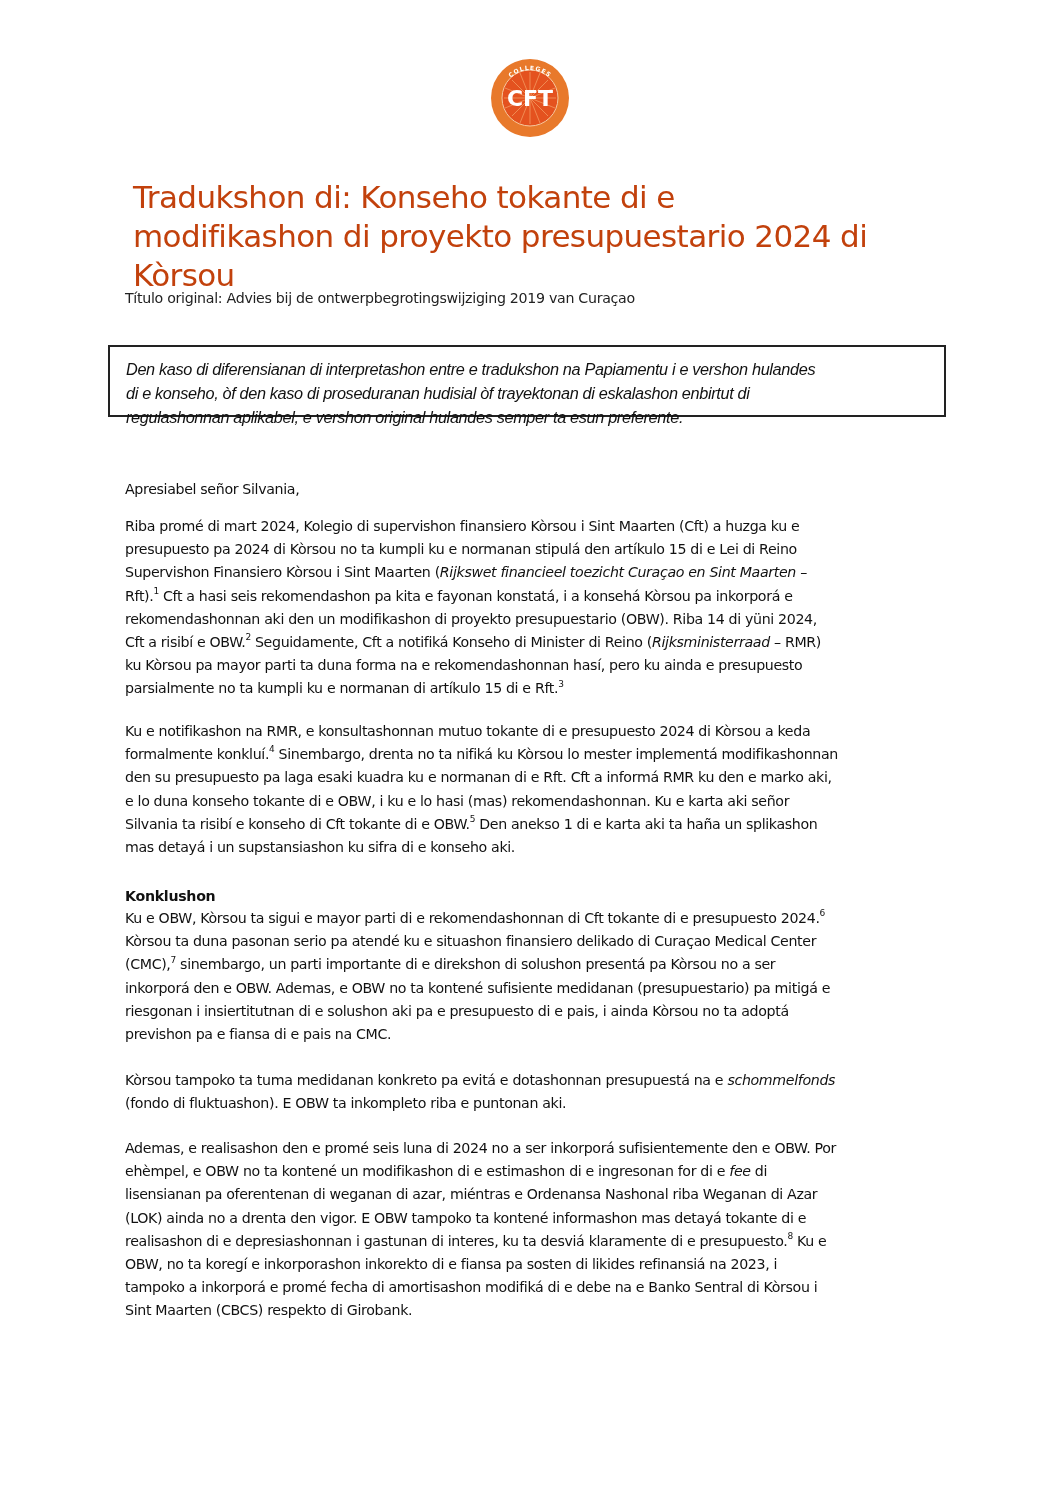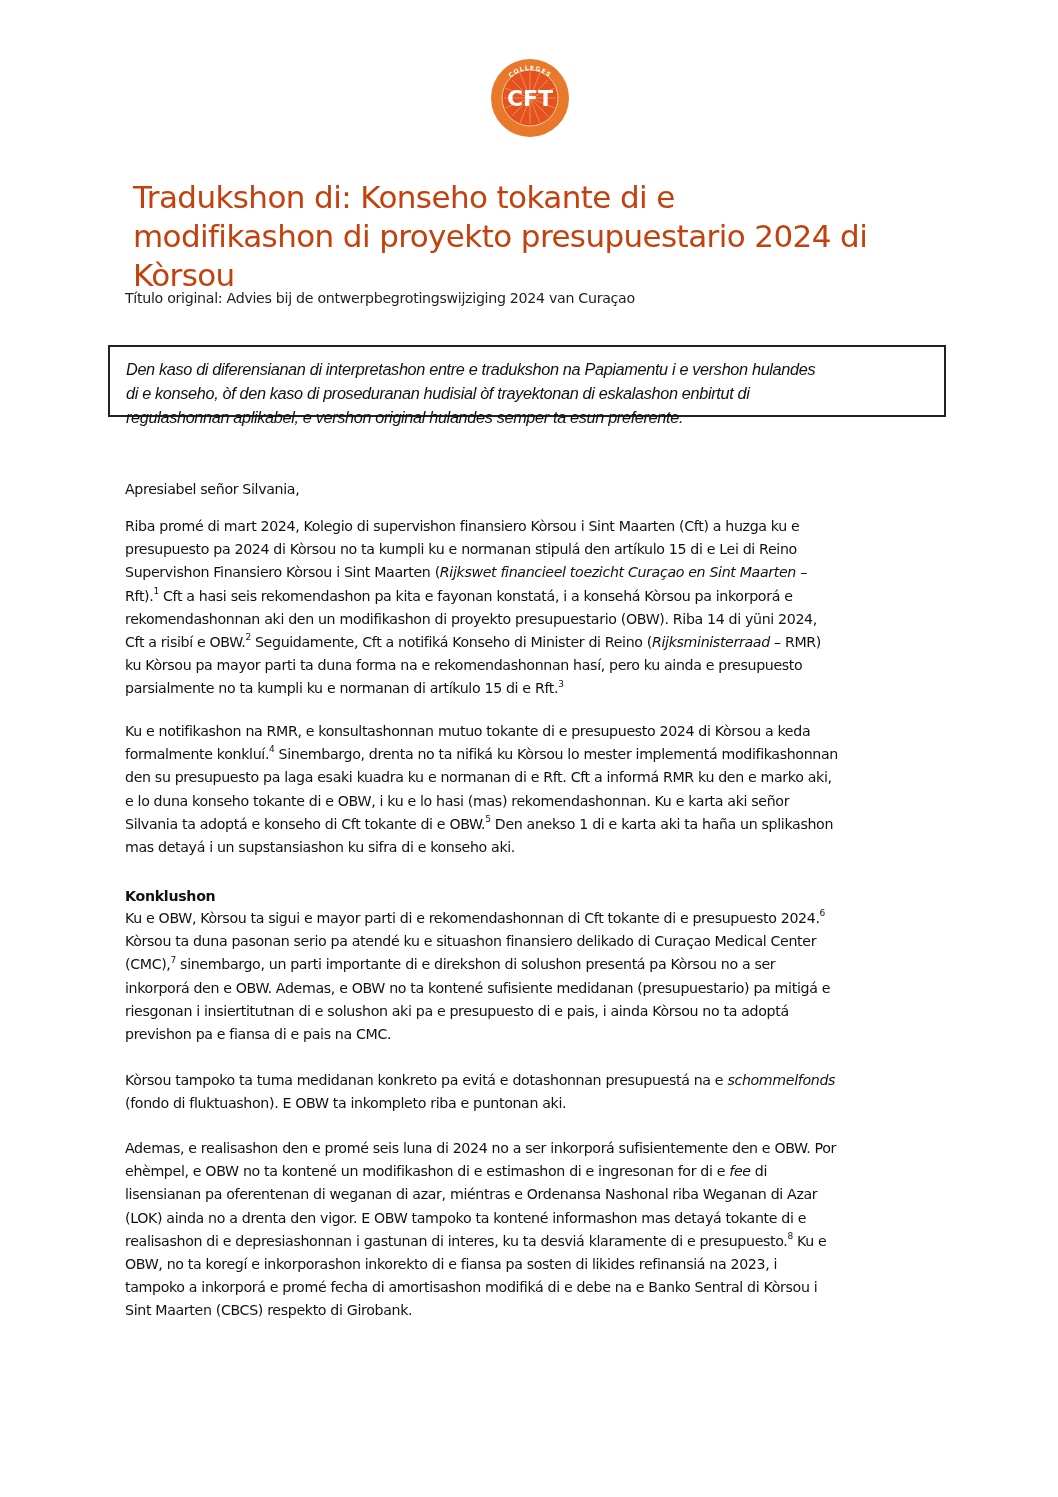"Título original: Advies bij de" div.subtitle { text: 2024 -> 2019 }
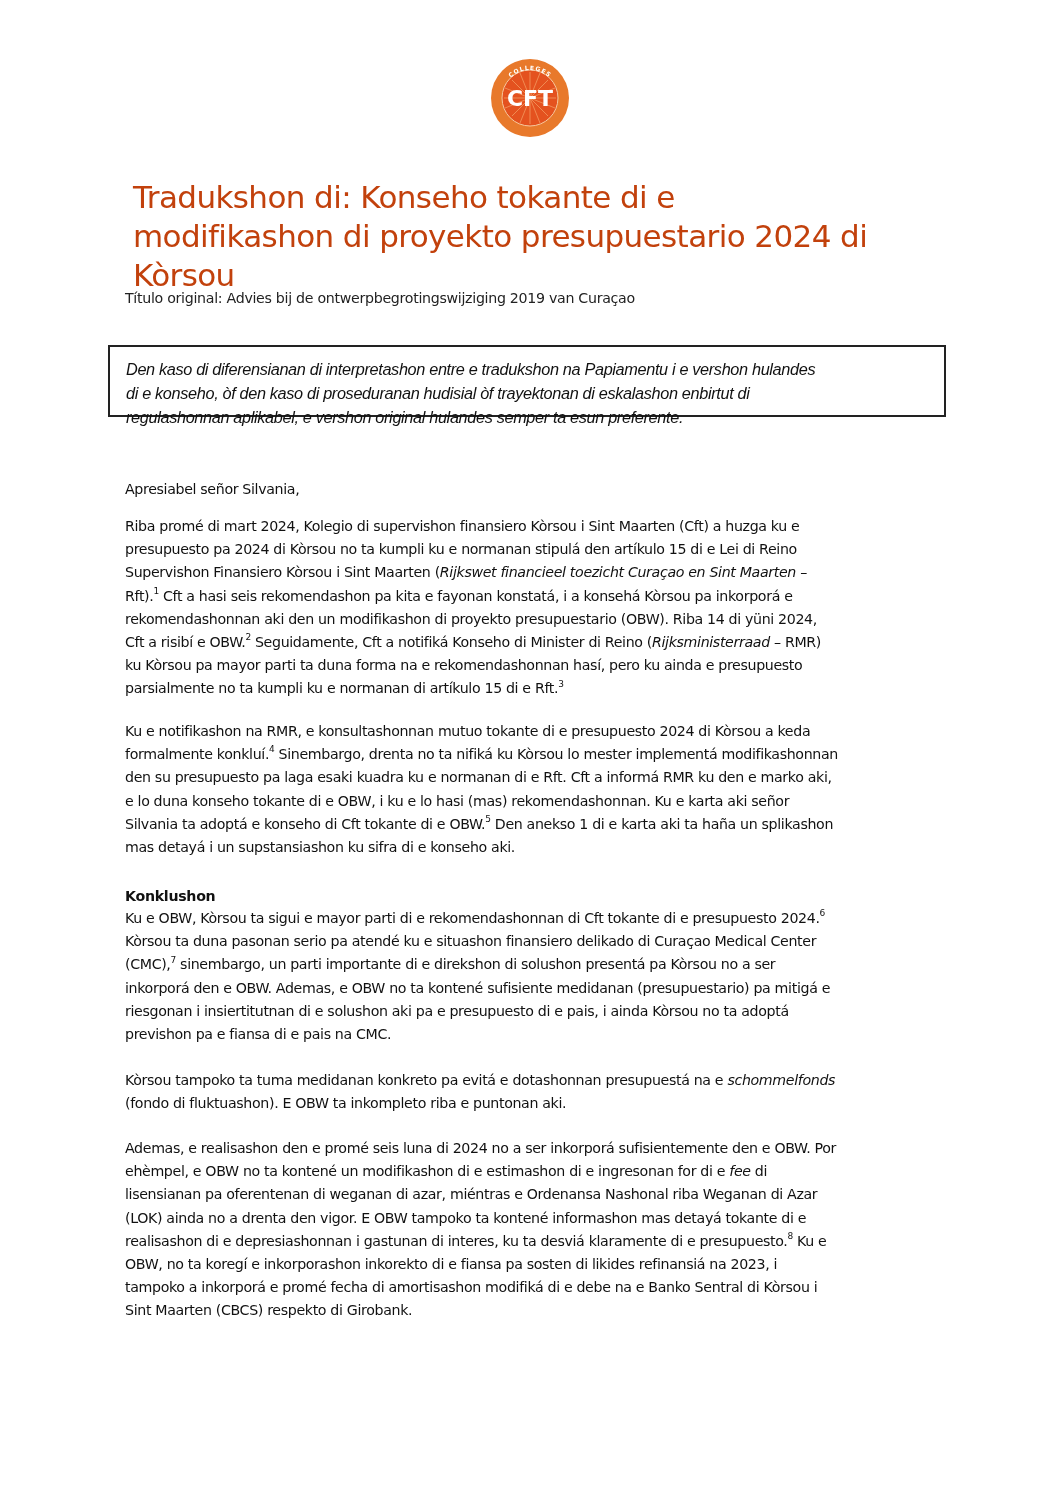"Silvania ta adoptá e konseho" span { text: adoptá -> risibí }
